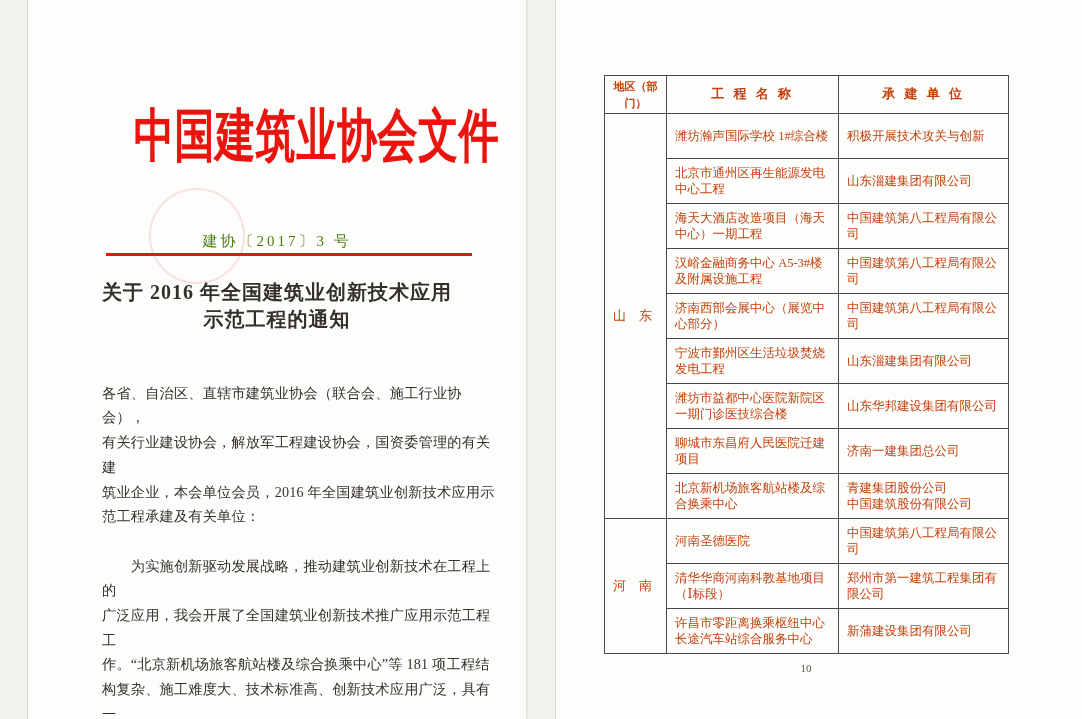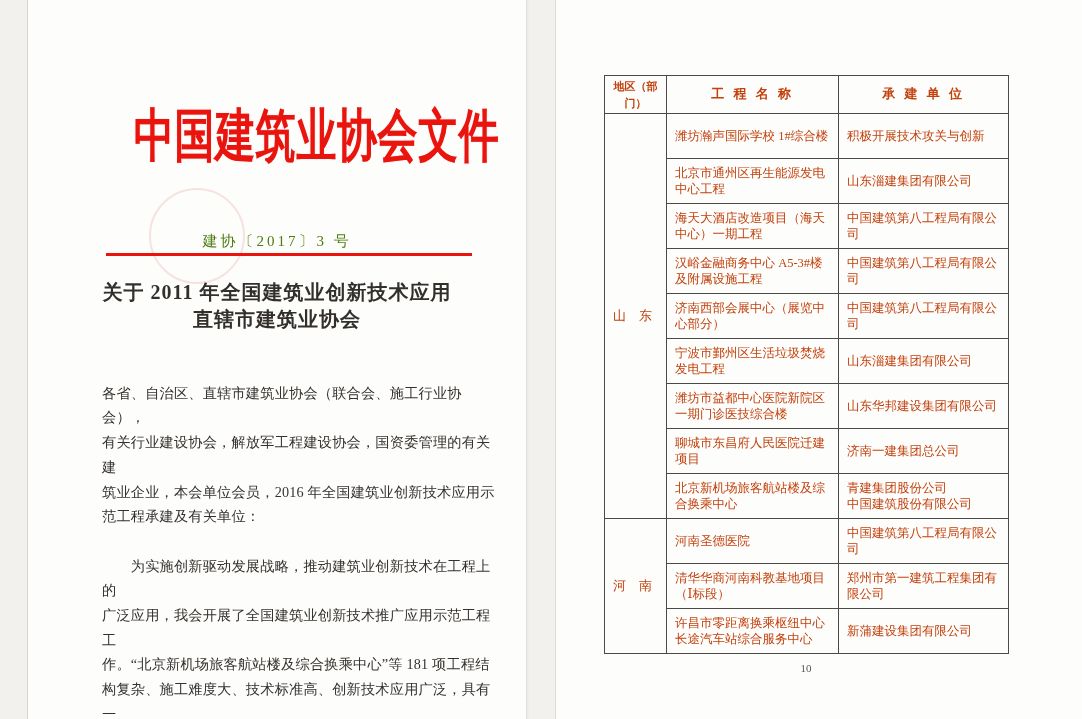"关于 2011 年全国建筑业创新技术应用" div { text: 2011 -> 2016 }
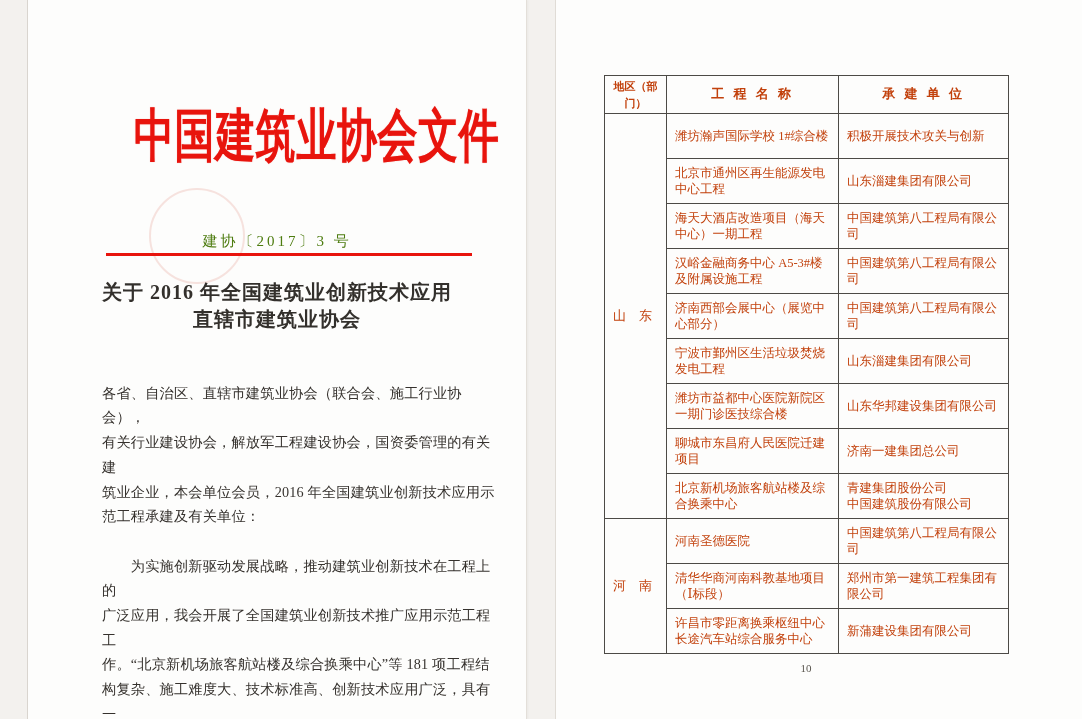"直辖市建筑业协会" div { text: 直辖市建筑业协会 -> 示范工程的通知 }
